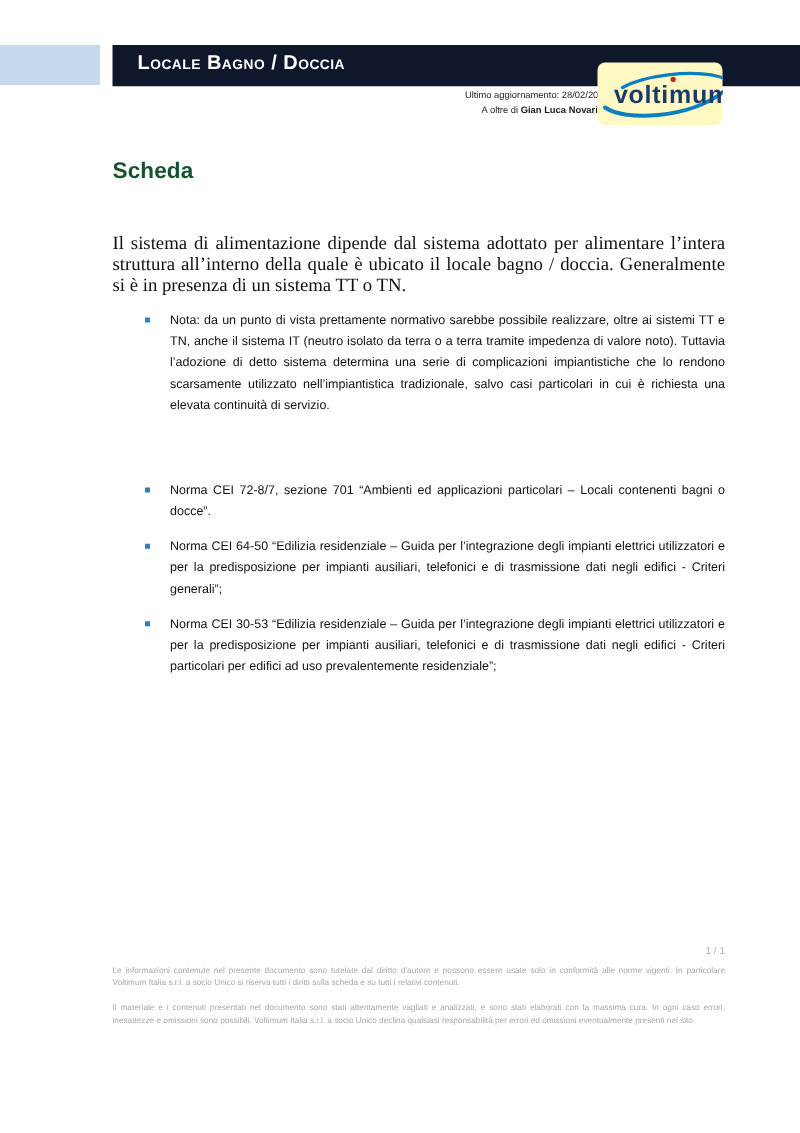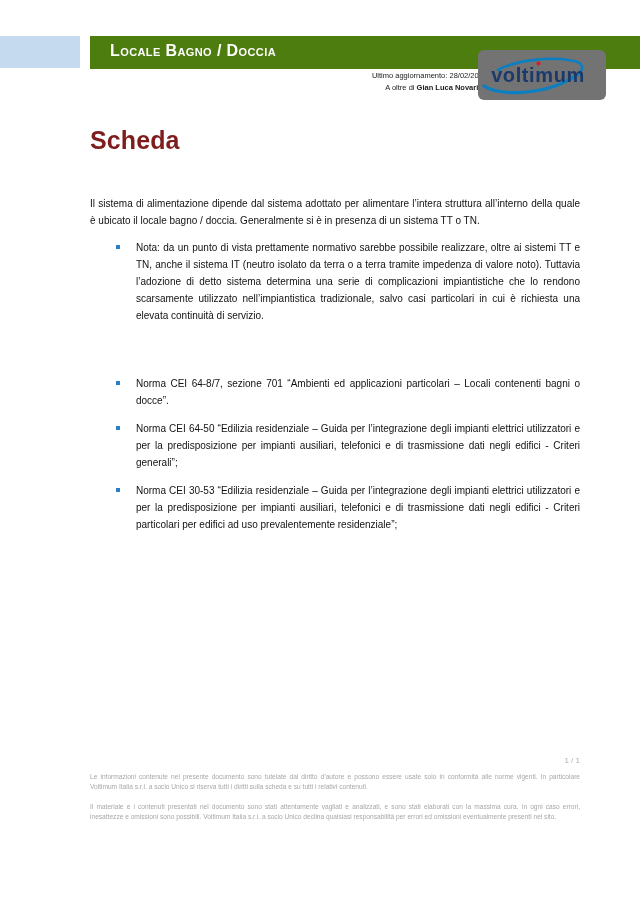"Locale Bagno / Doccia" .header-band { background: #4d7c0f -> #0f172a }
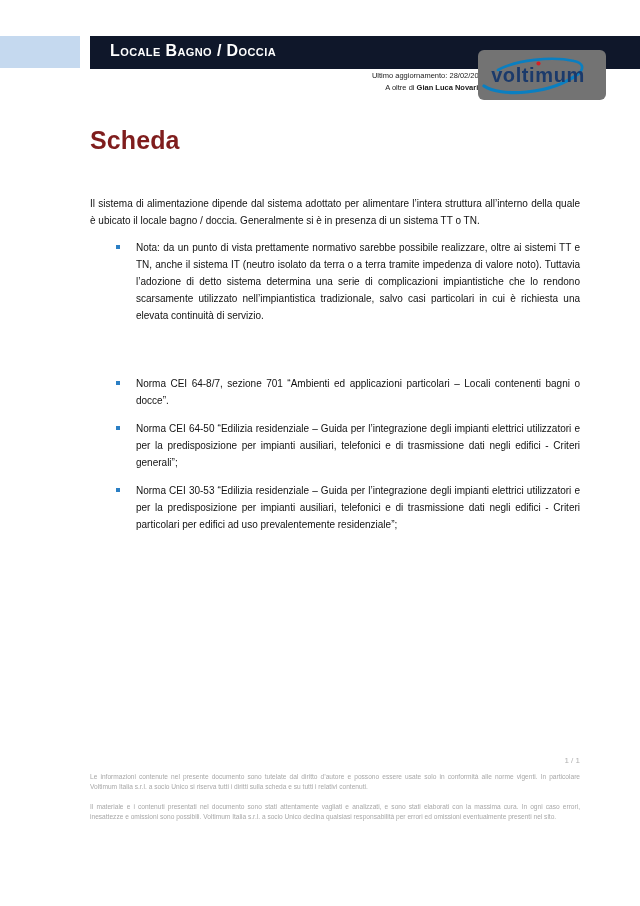"voltimum" .logo-box { background: #737373 -> #fef9c3; width: 128px -> 100px }
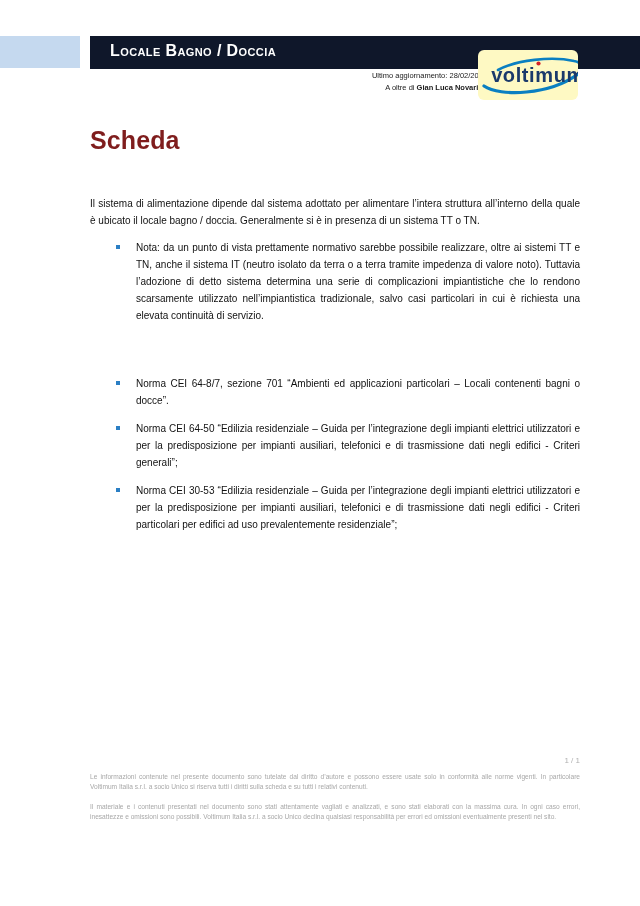"Scheda" .page-title { color: #7f1d1d -> #14532d; font-size: 25px -> 18px }
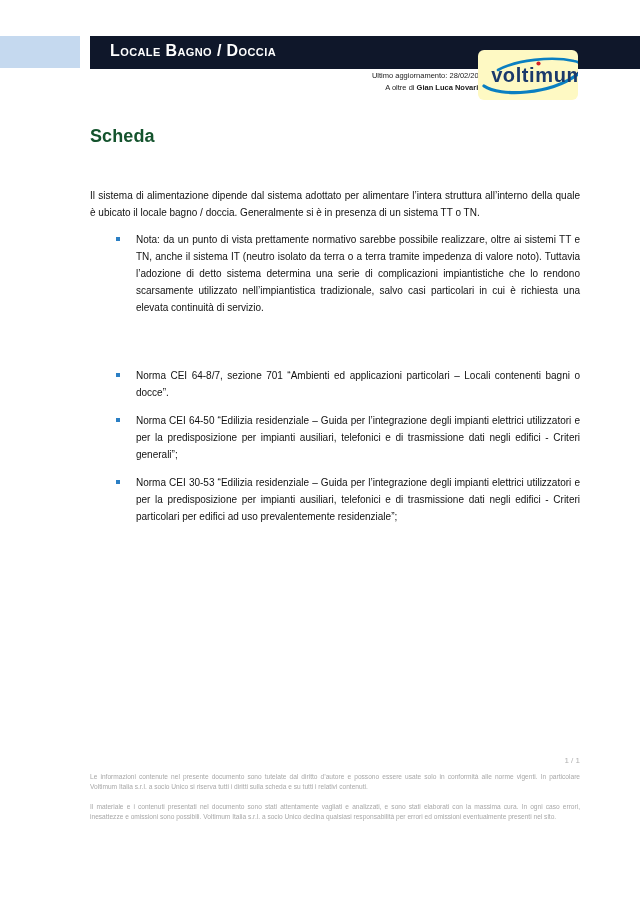"Il sistema di alimentazione dipende" .para { font-family: none -> Liberation Serif, serif; font-size: 10px -> 15px }
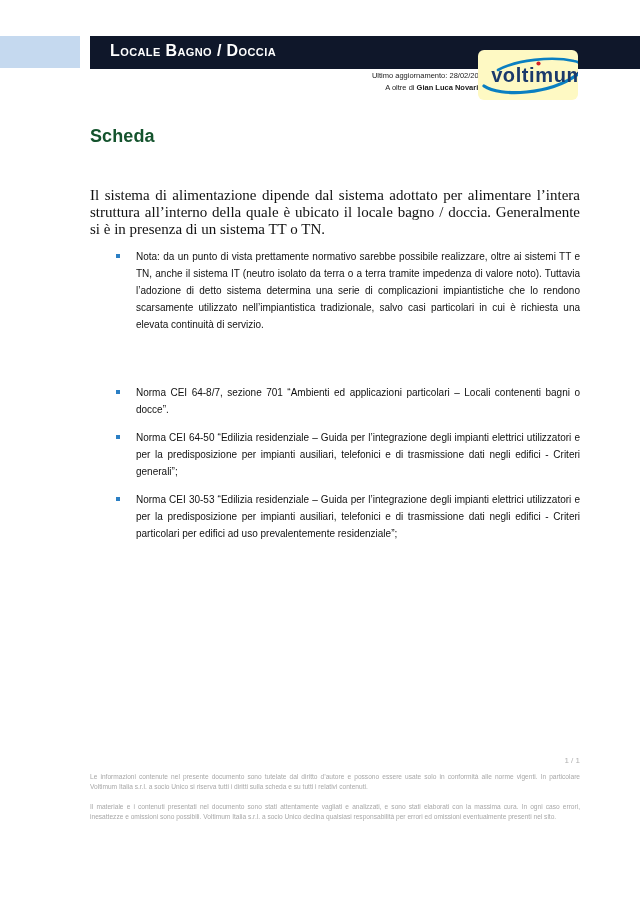"Norma CEI 64-8/7, sezione 701" li { text: 64-8/7 -> 72-8/7 }
